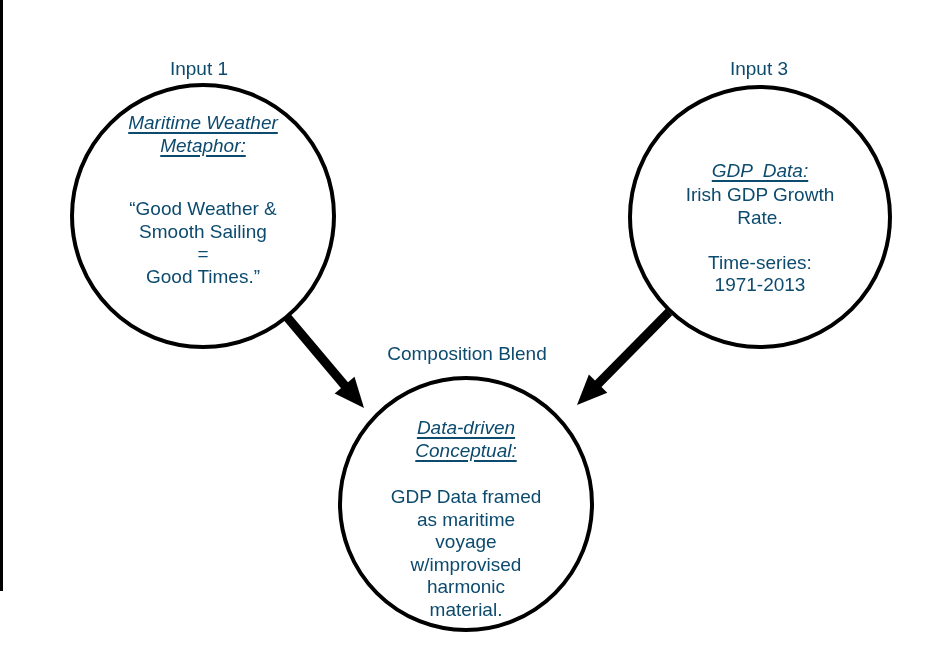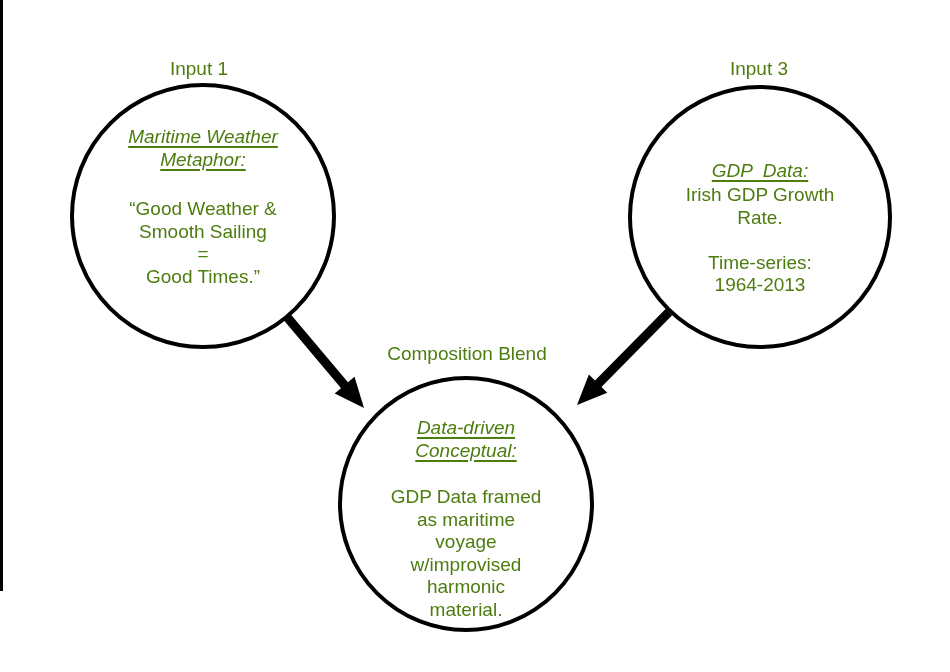"Input 1" .stage { color: #4d7c0f -> #0c4a6e }
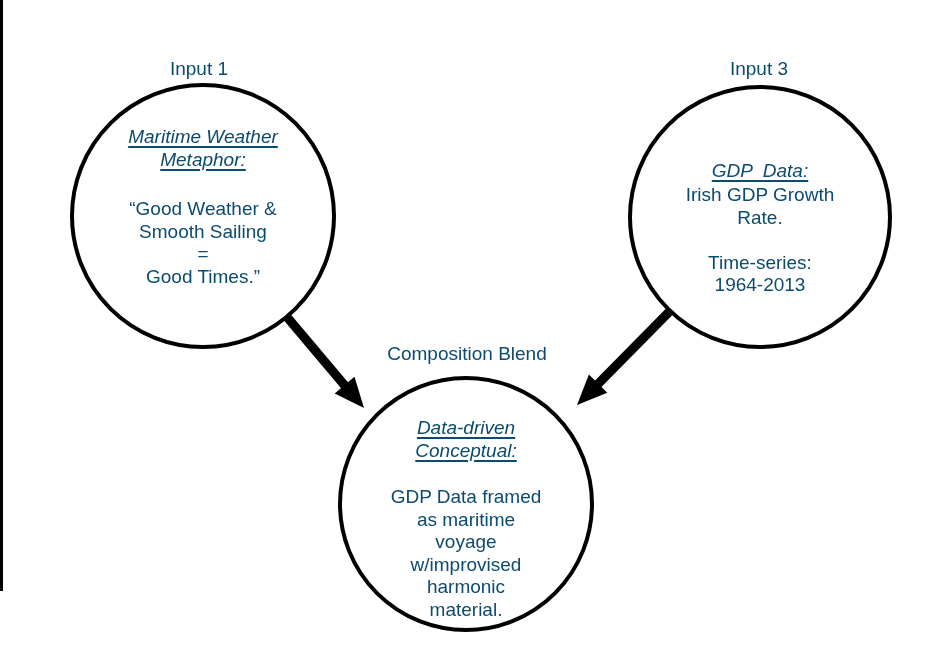"Maritime Weather" .pos-input1-heading { top: 126px -> 112px }
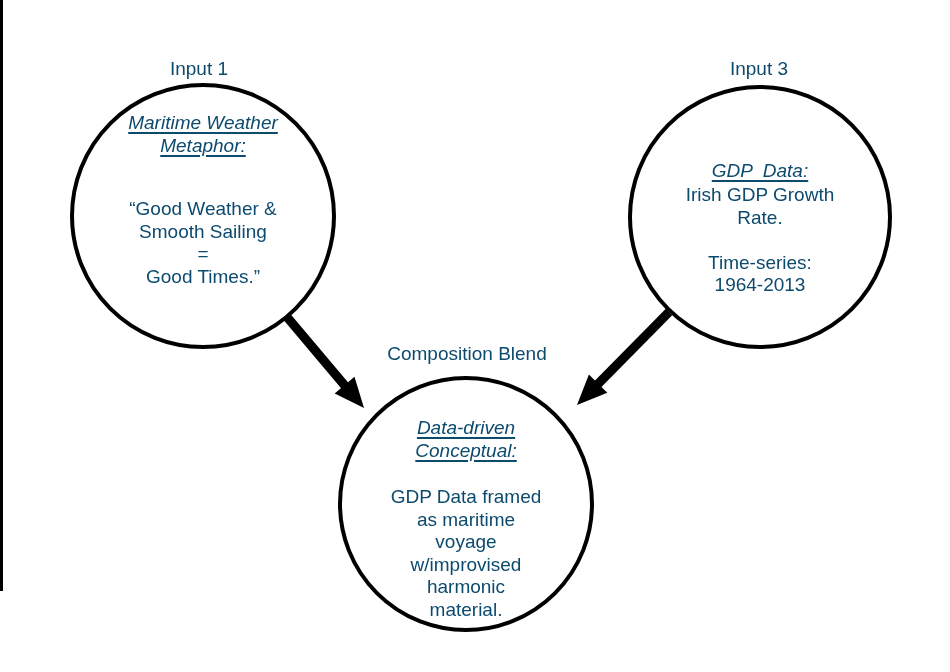"Irish GDP Growth" div.txt { text: 1964-2013 -> 1971-2013 }
